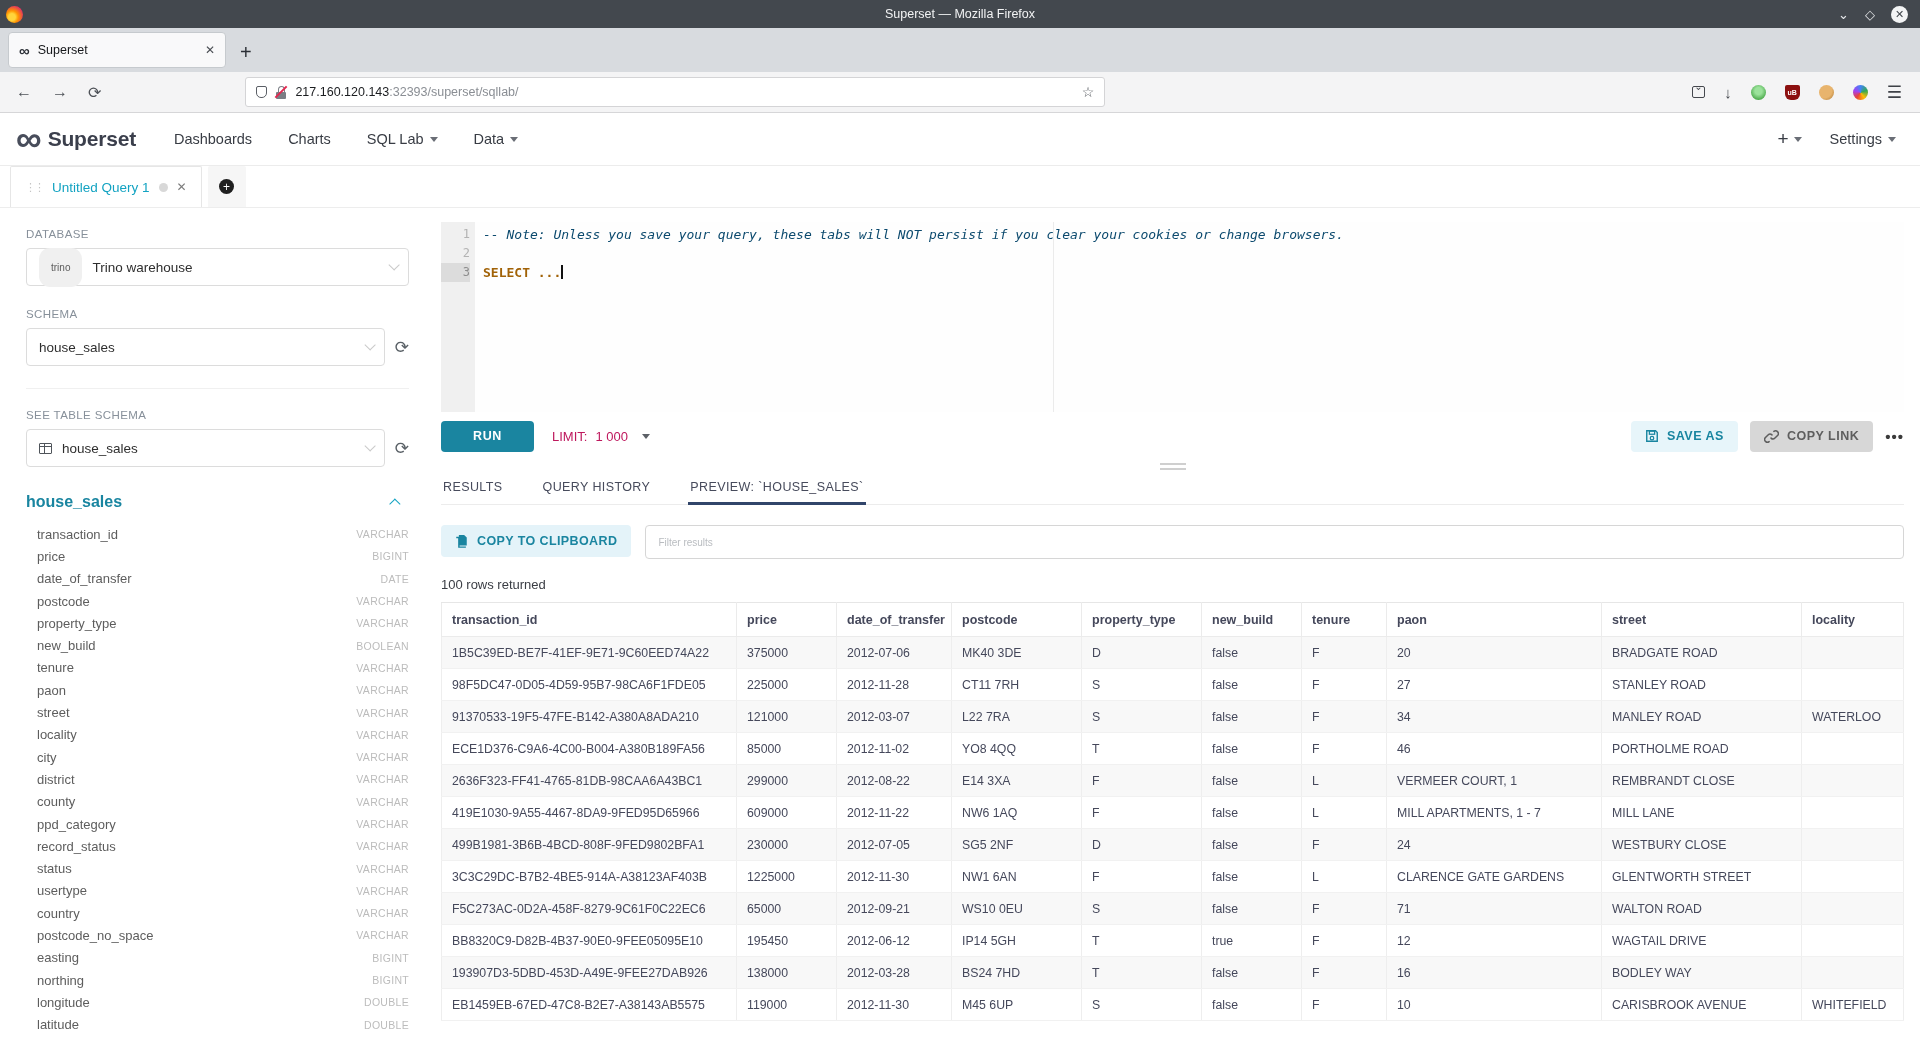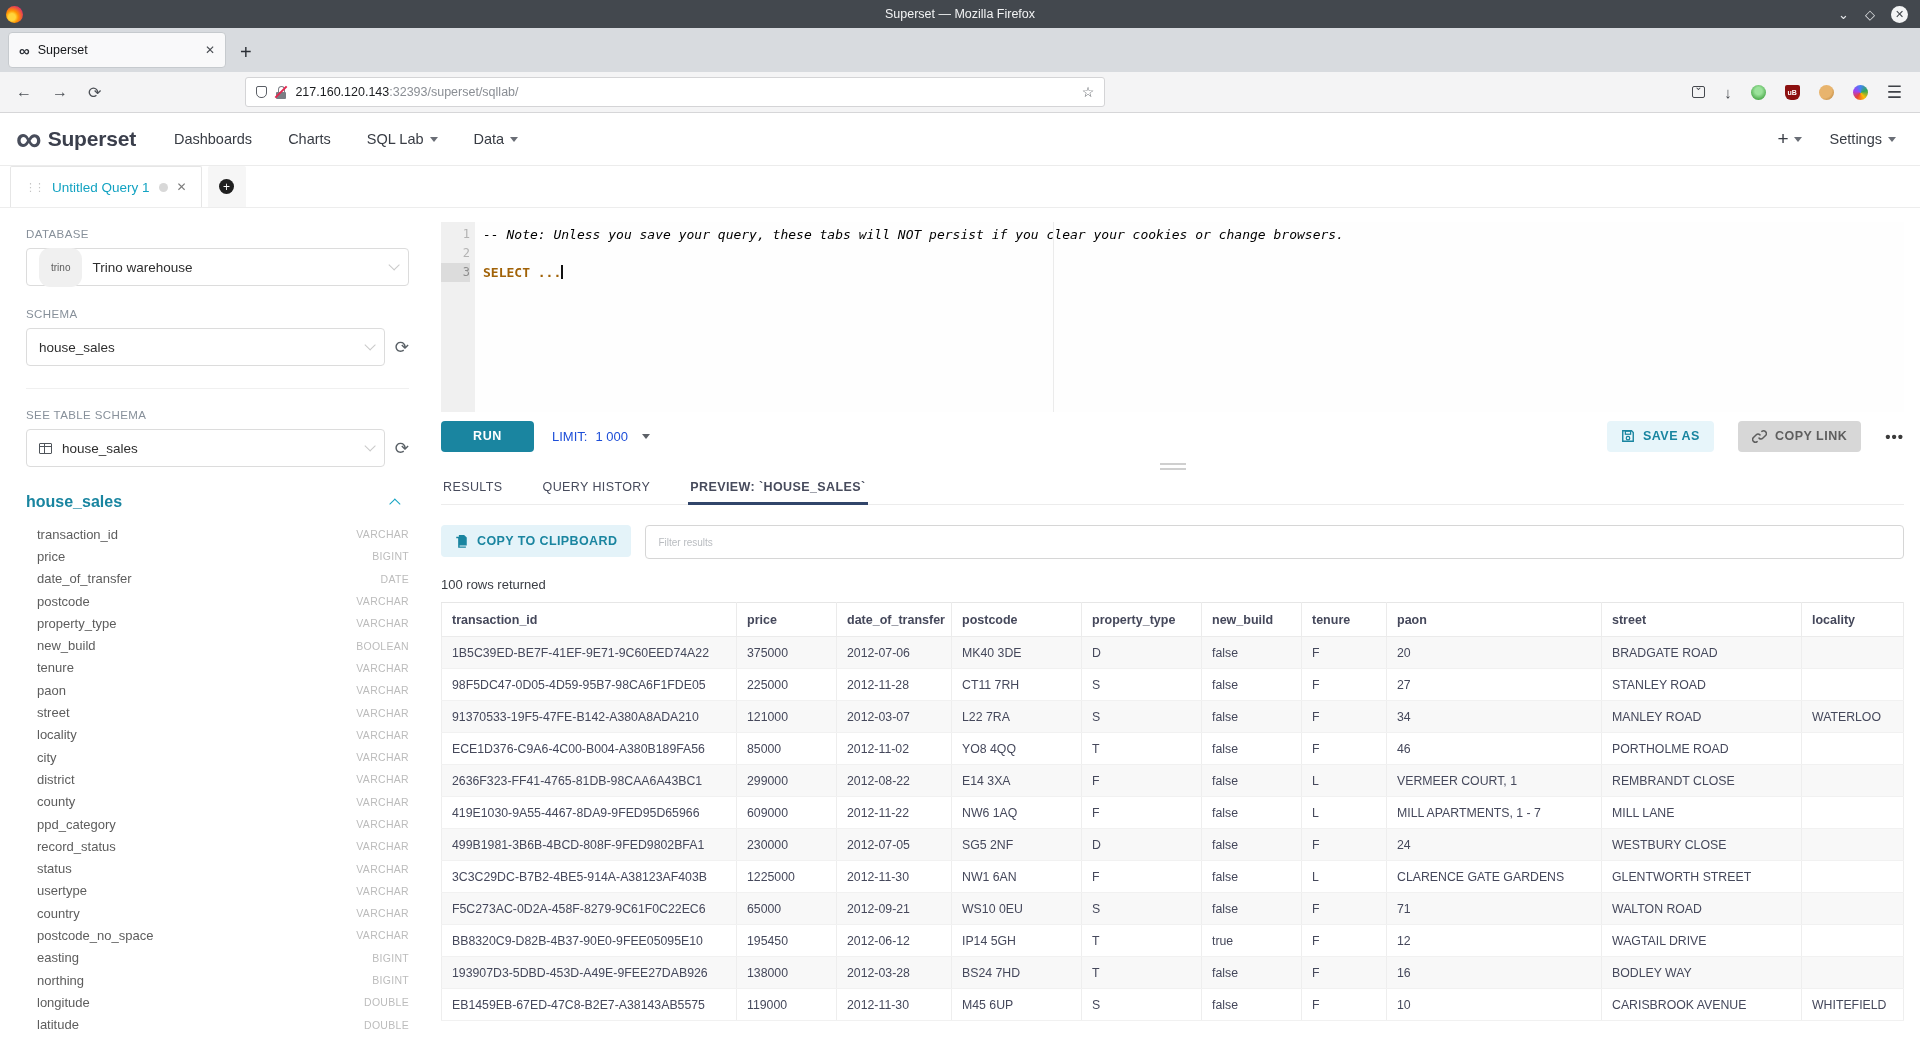"-- Note: Unless you save" .codeline.comment { color: #000000 -> #0c4a6e }
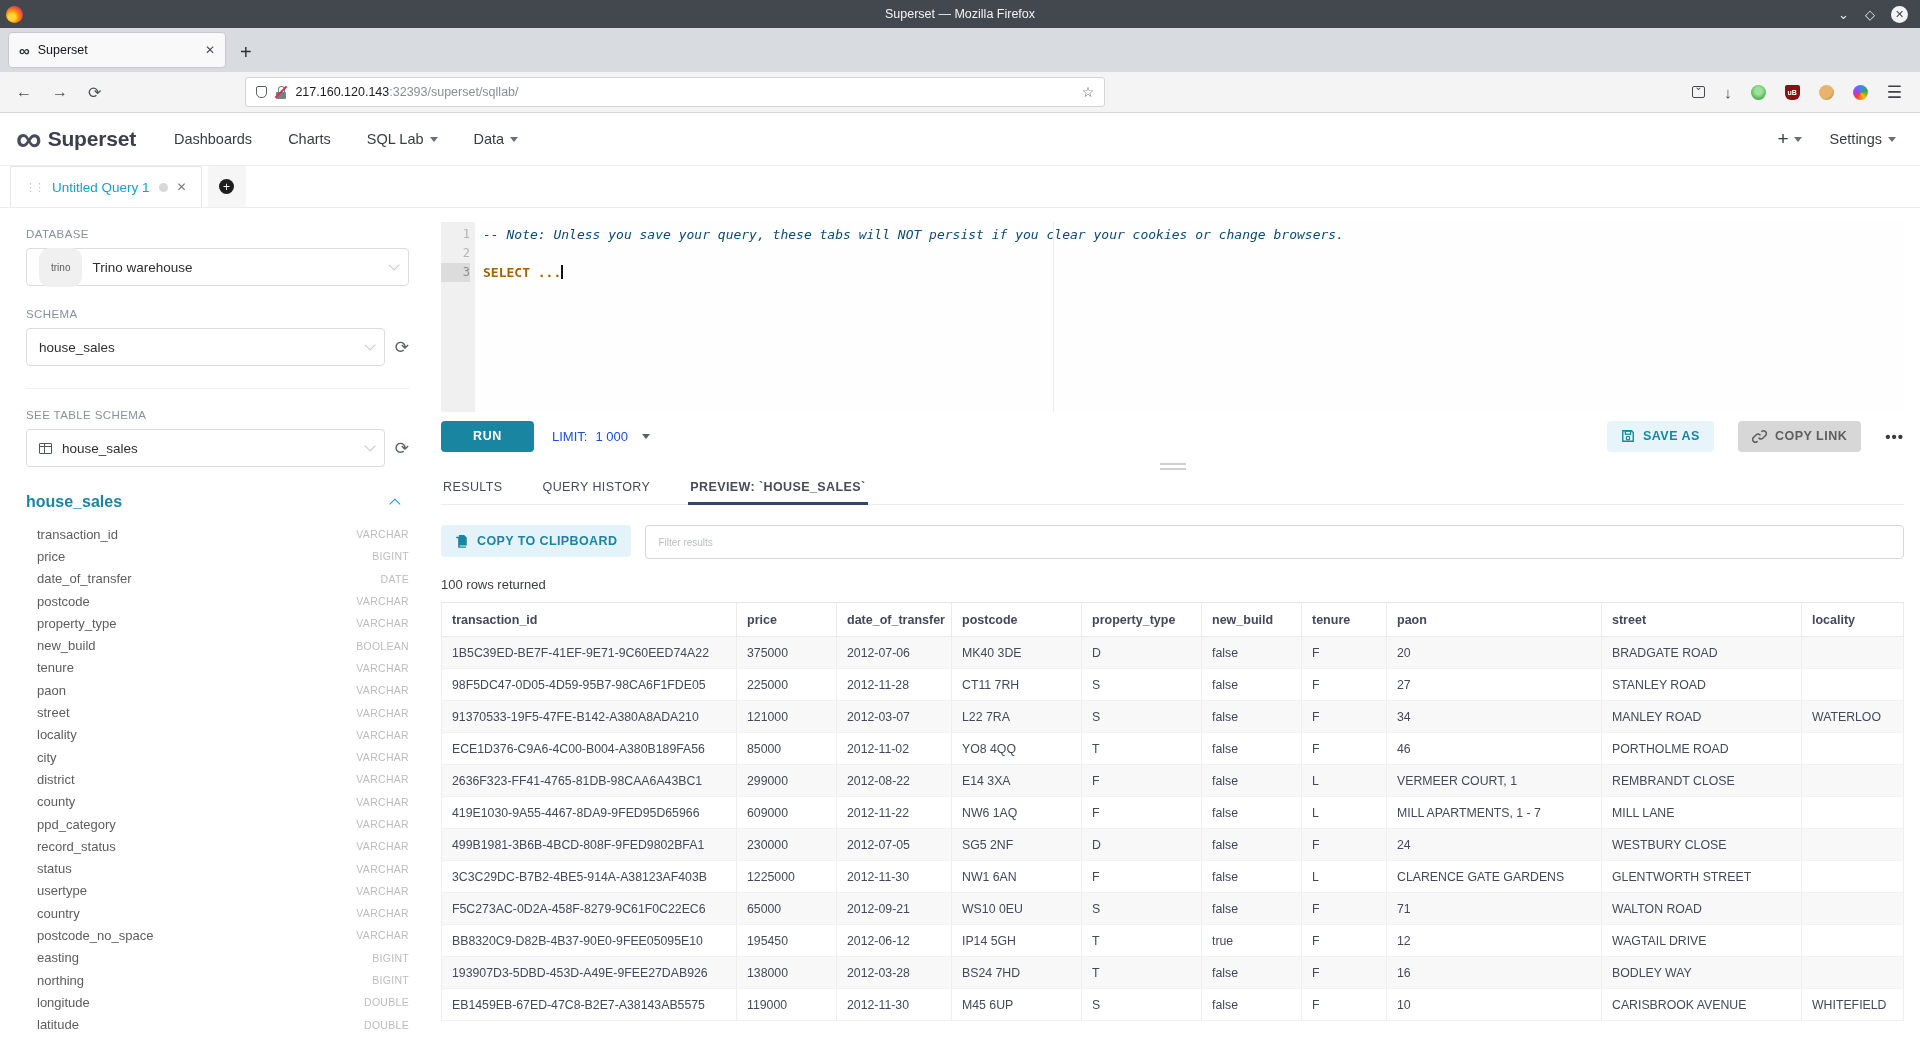"LIMIT:" .limit { color: #1d4ed8 -> #be185d }
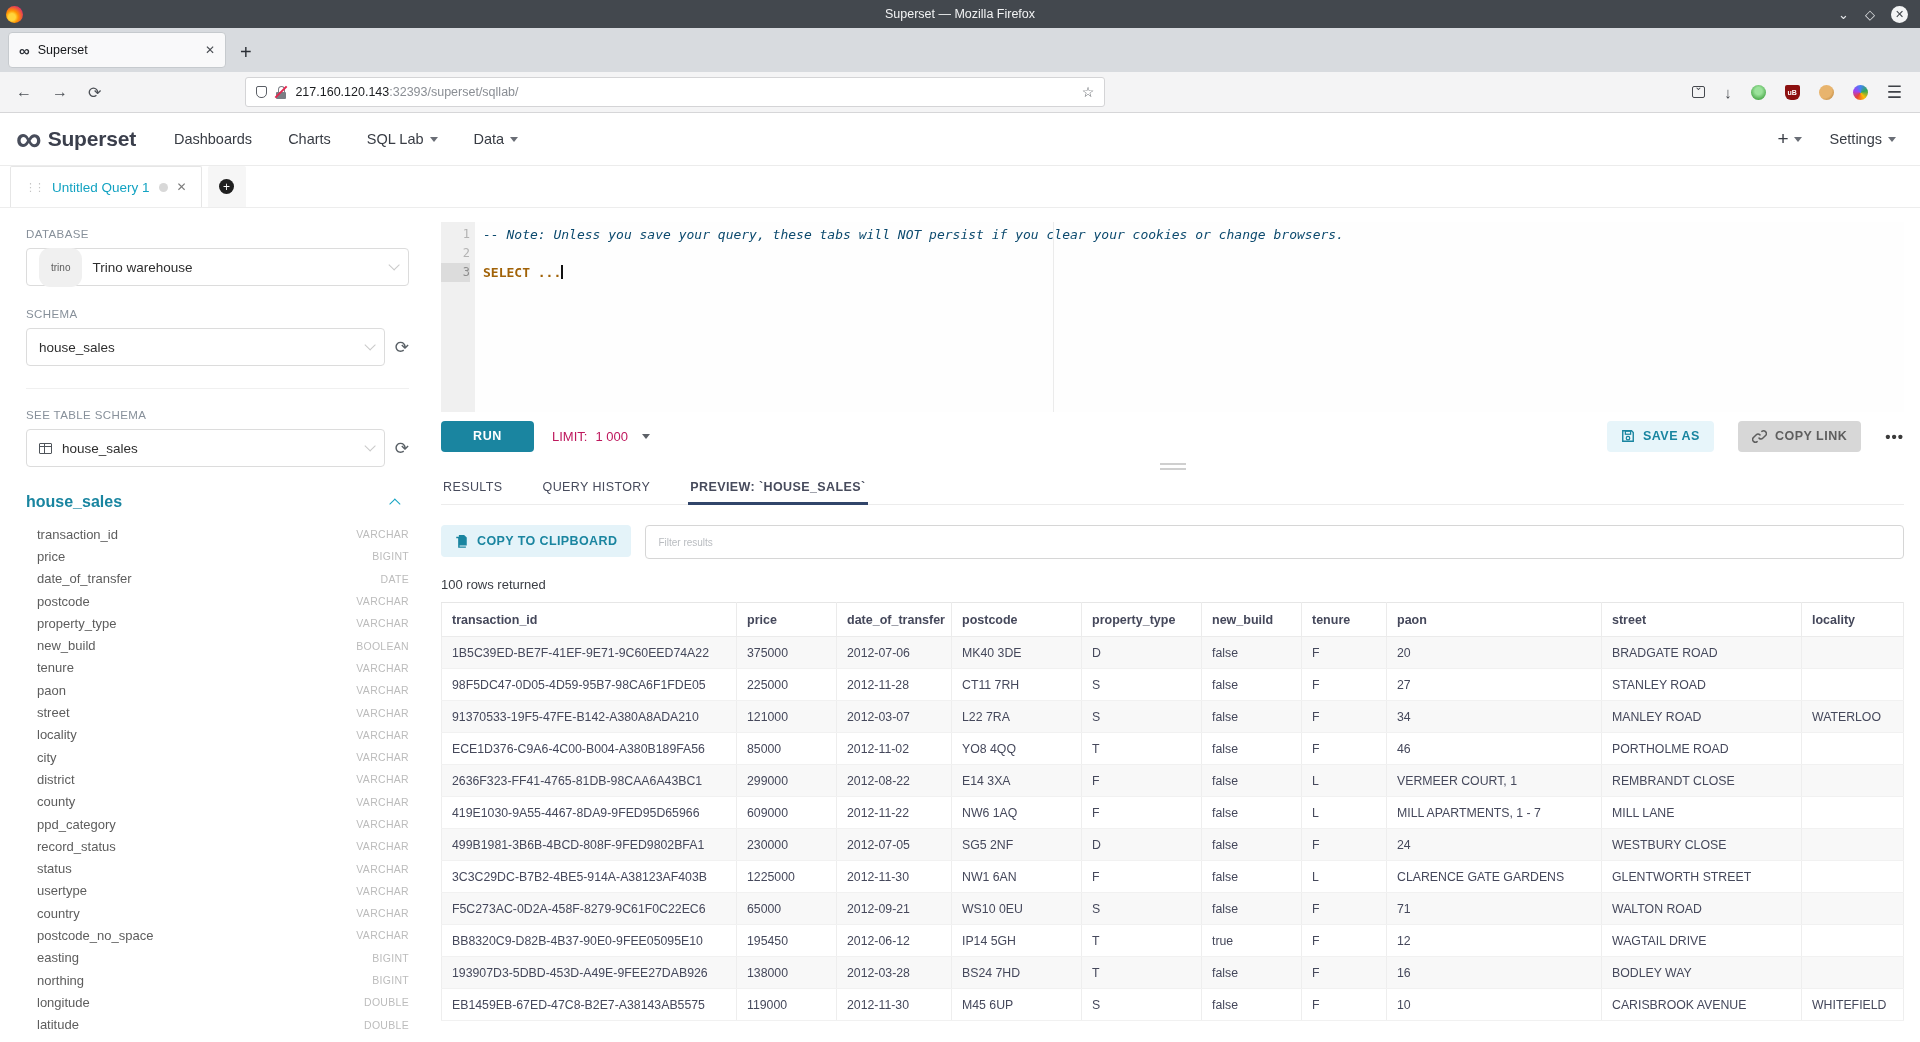"SAVE AS" .toolbar-right { gap: 24px -> 12px }
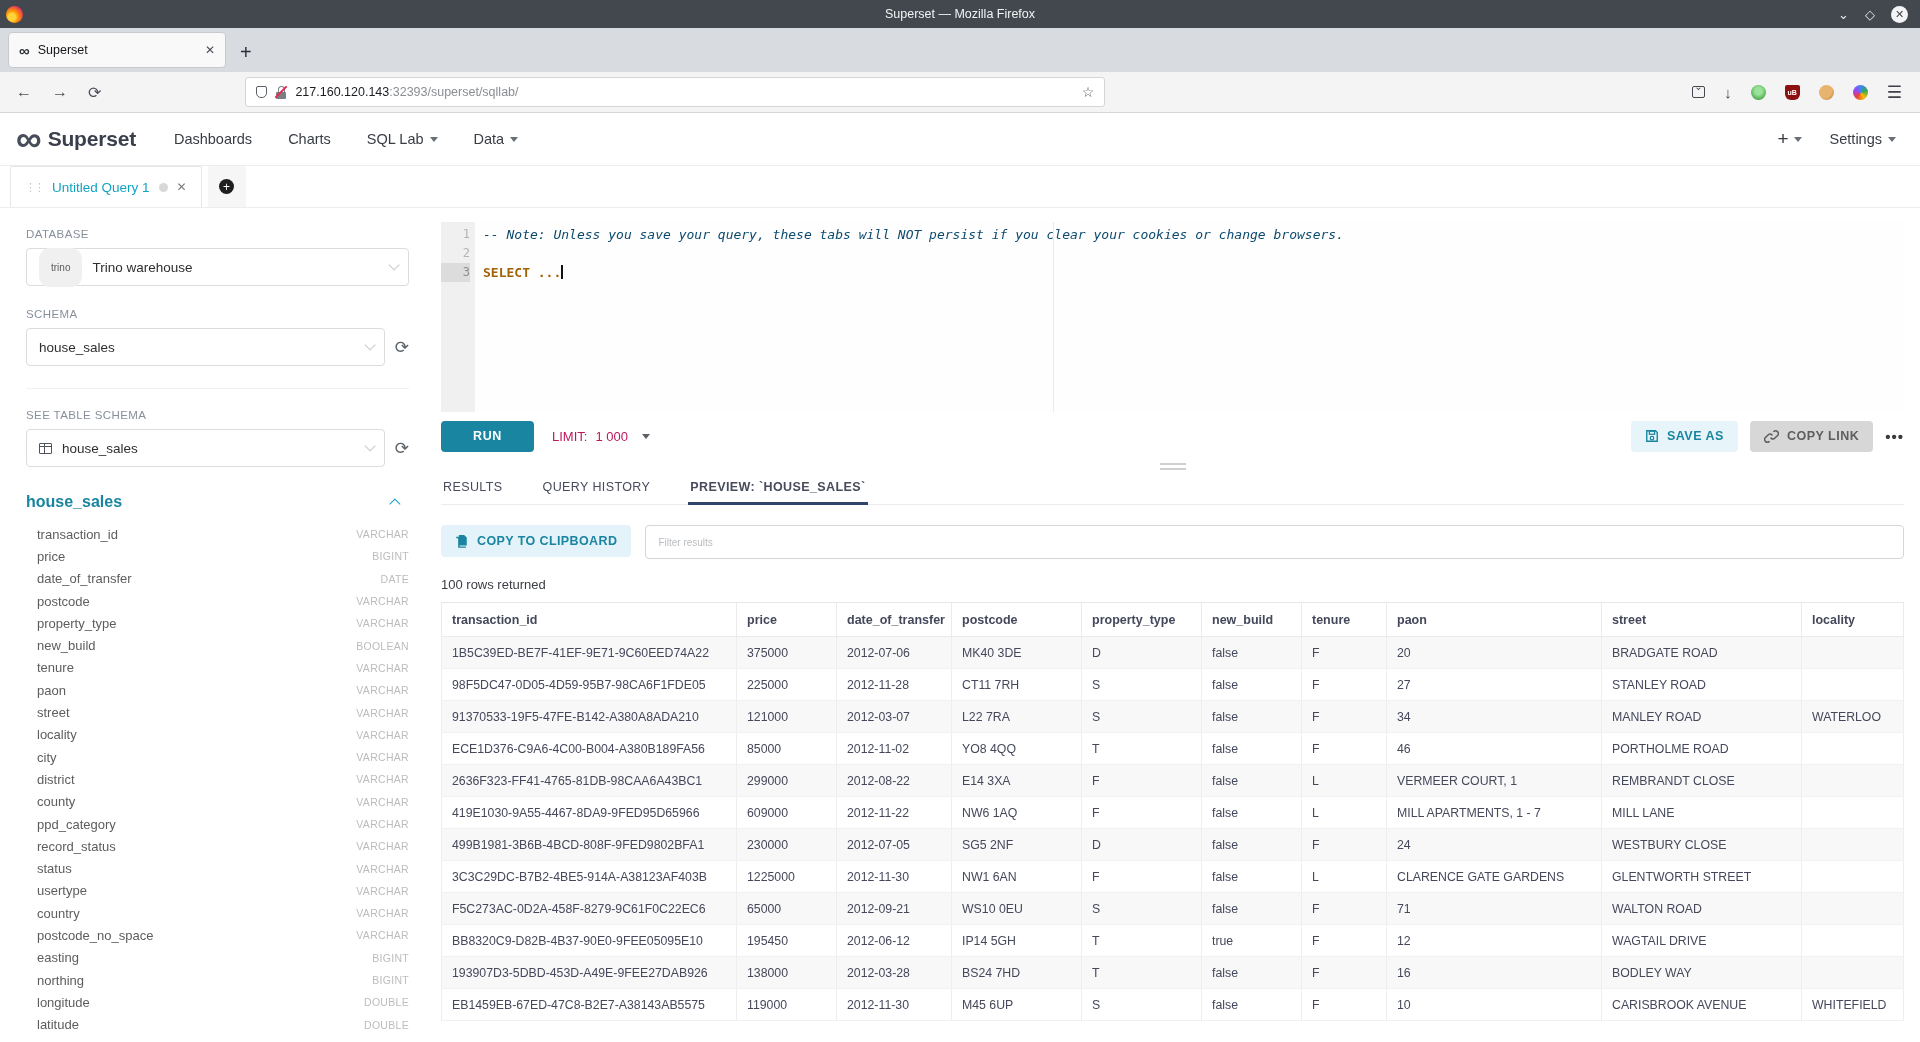"PREVIEW: `HOUSE_SALES`" .rtab.active { font-weight: bold -> normal }
